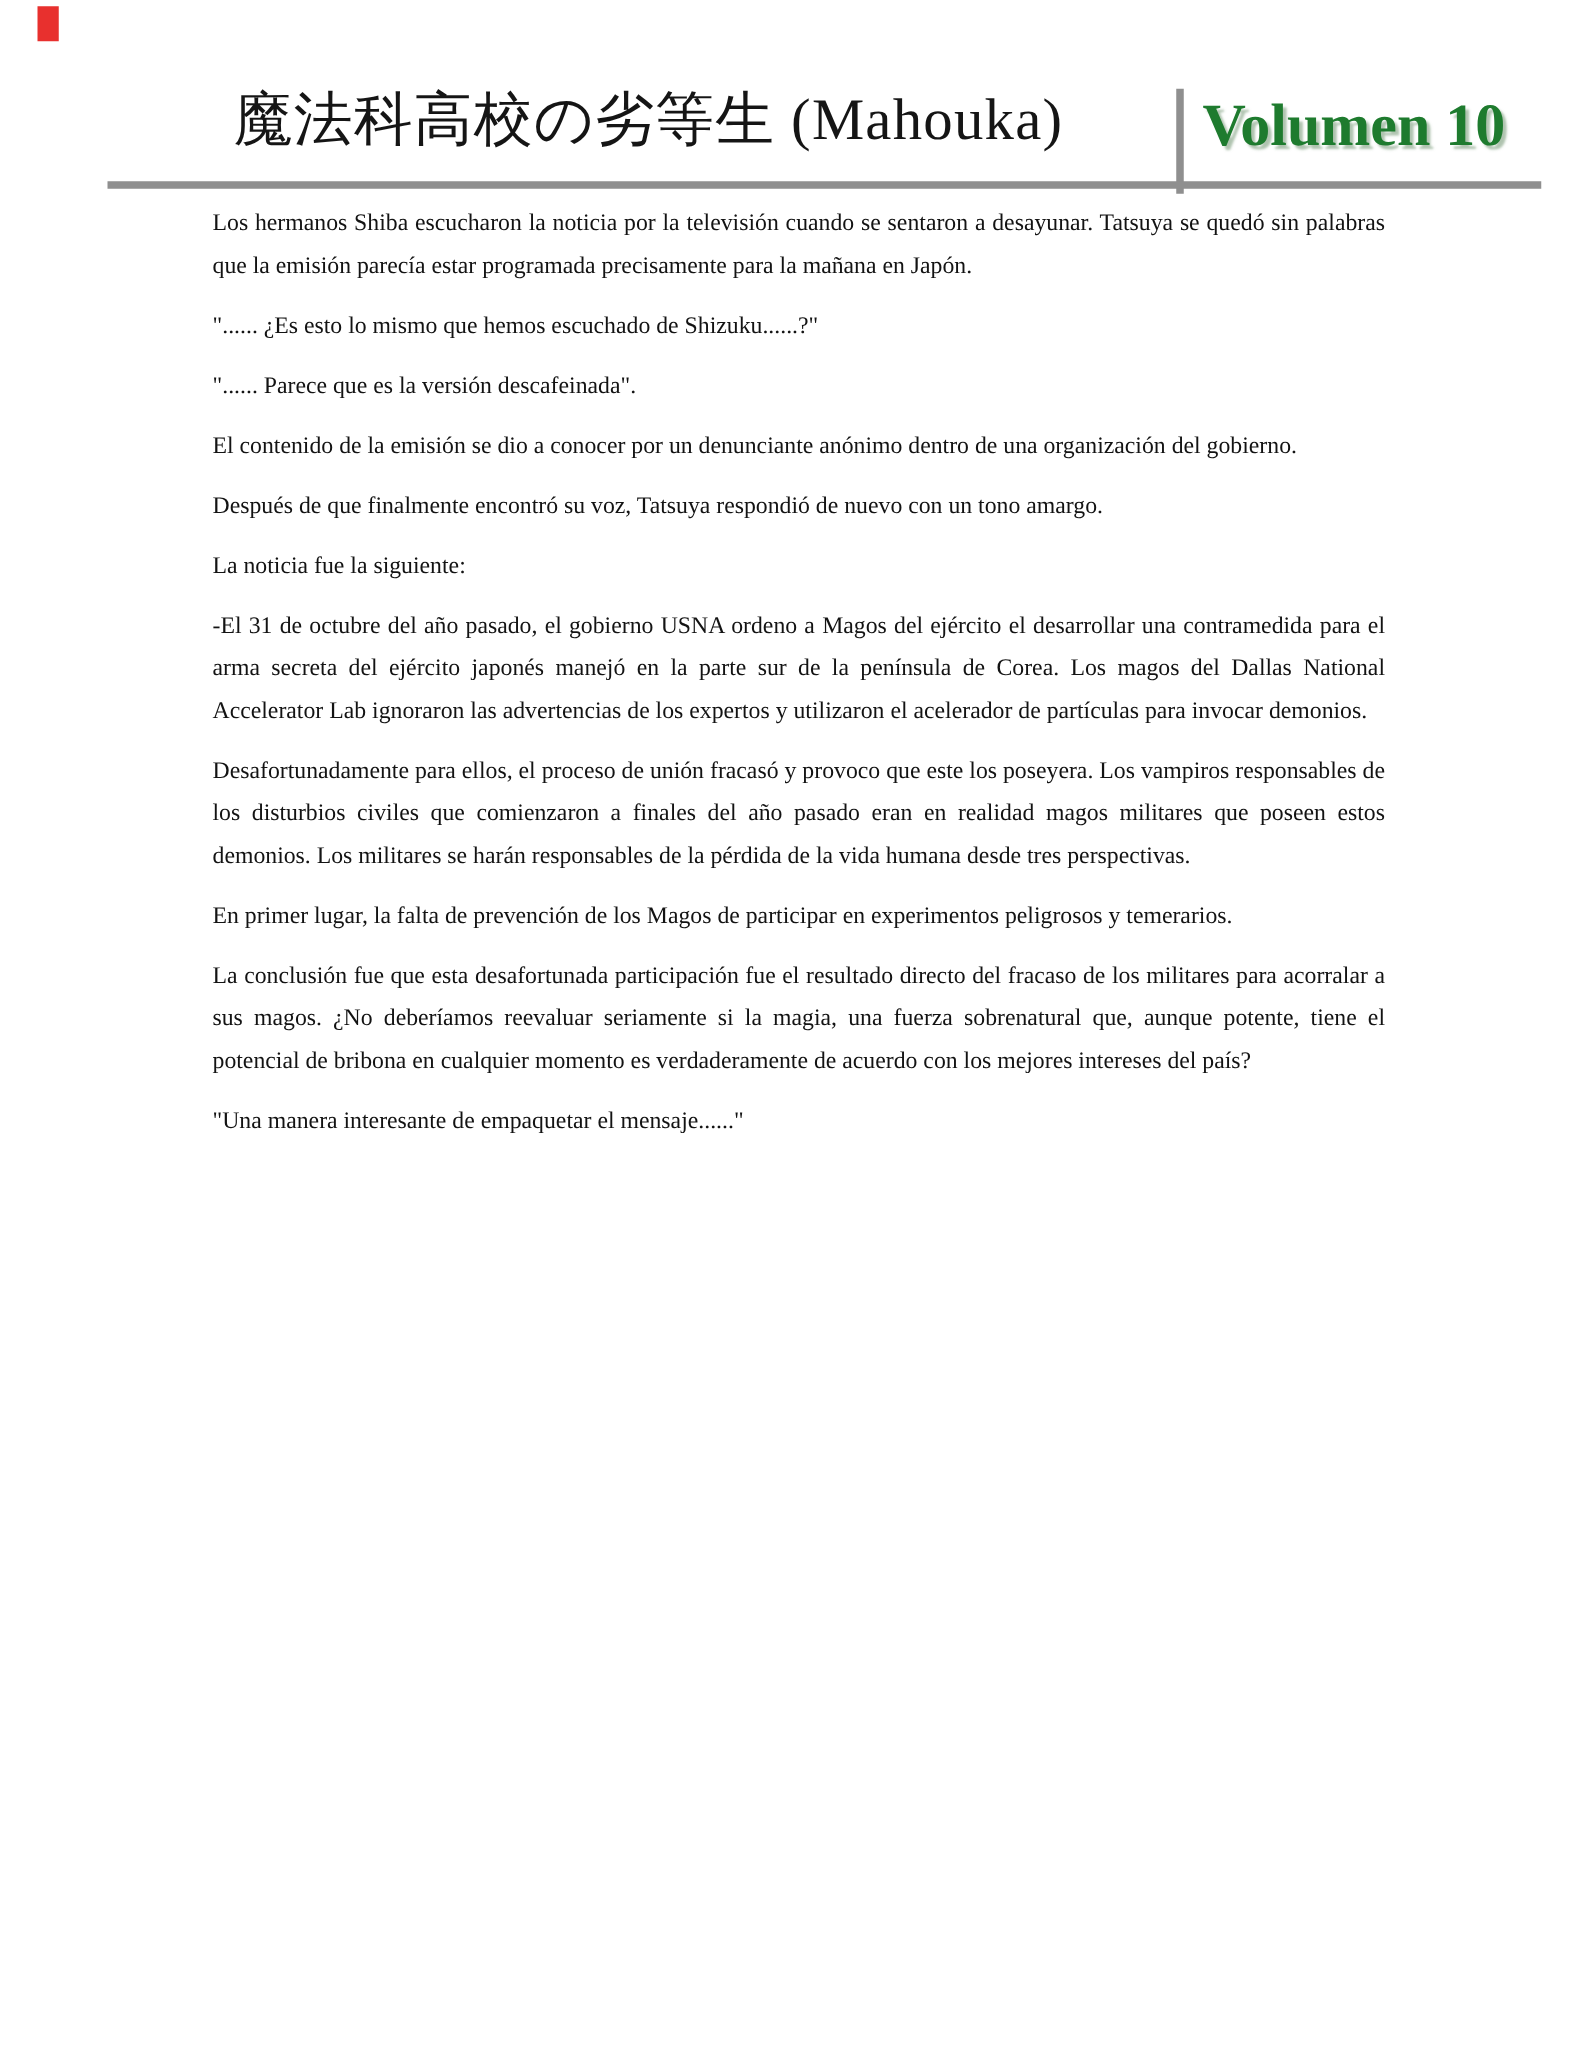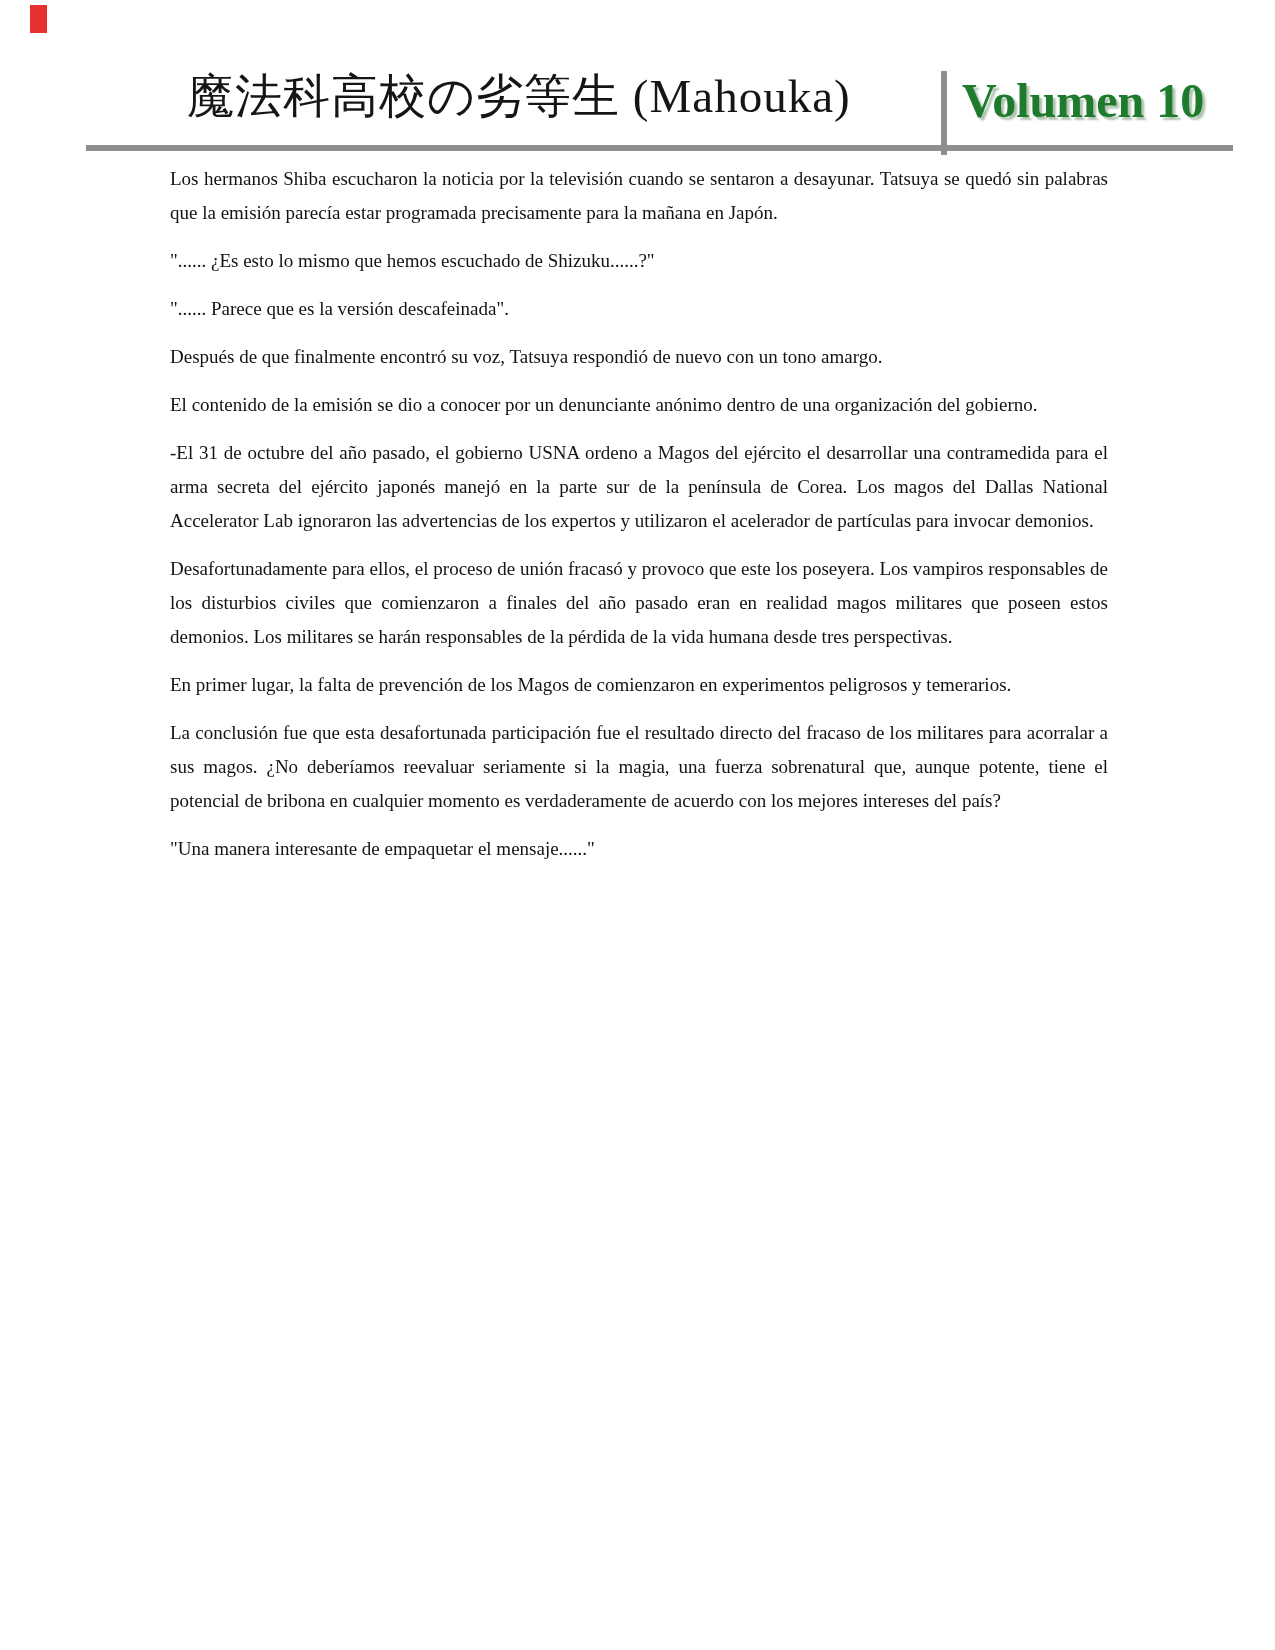"Después de que finalmente encontró" p { order: before "El contenido de la emisión" -> after "El contenido de la emisión" }
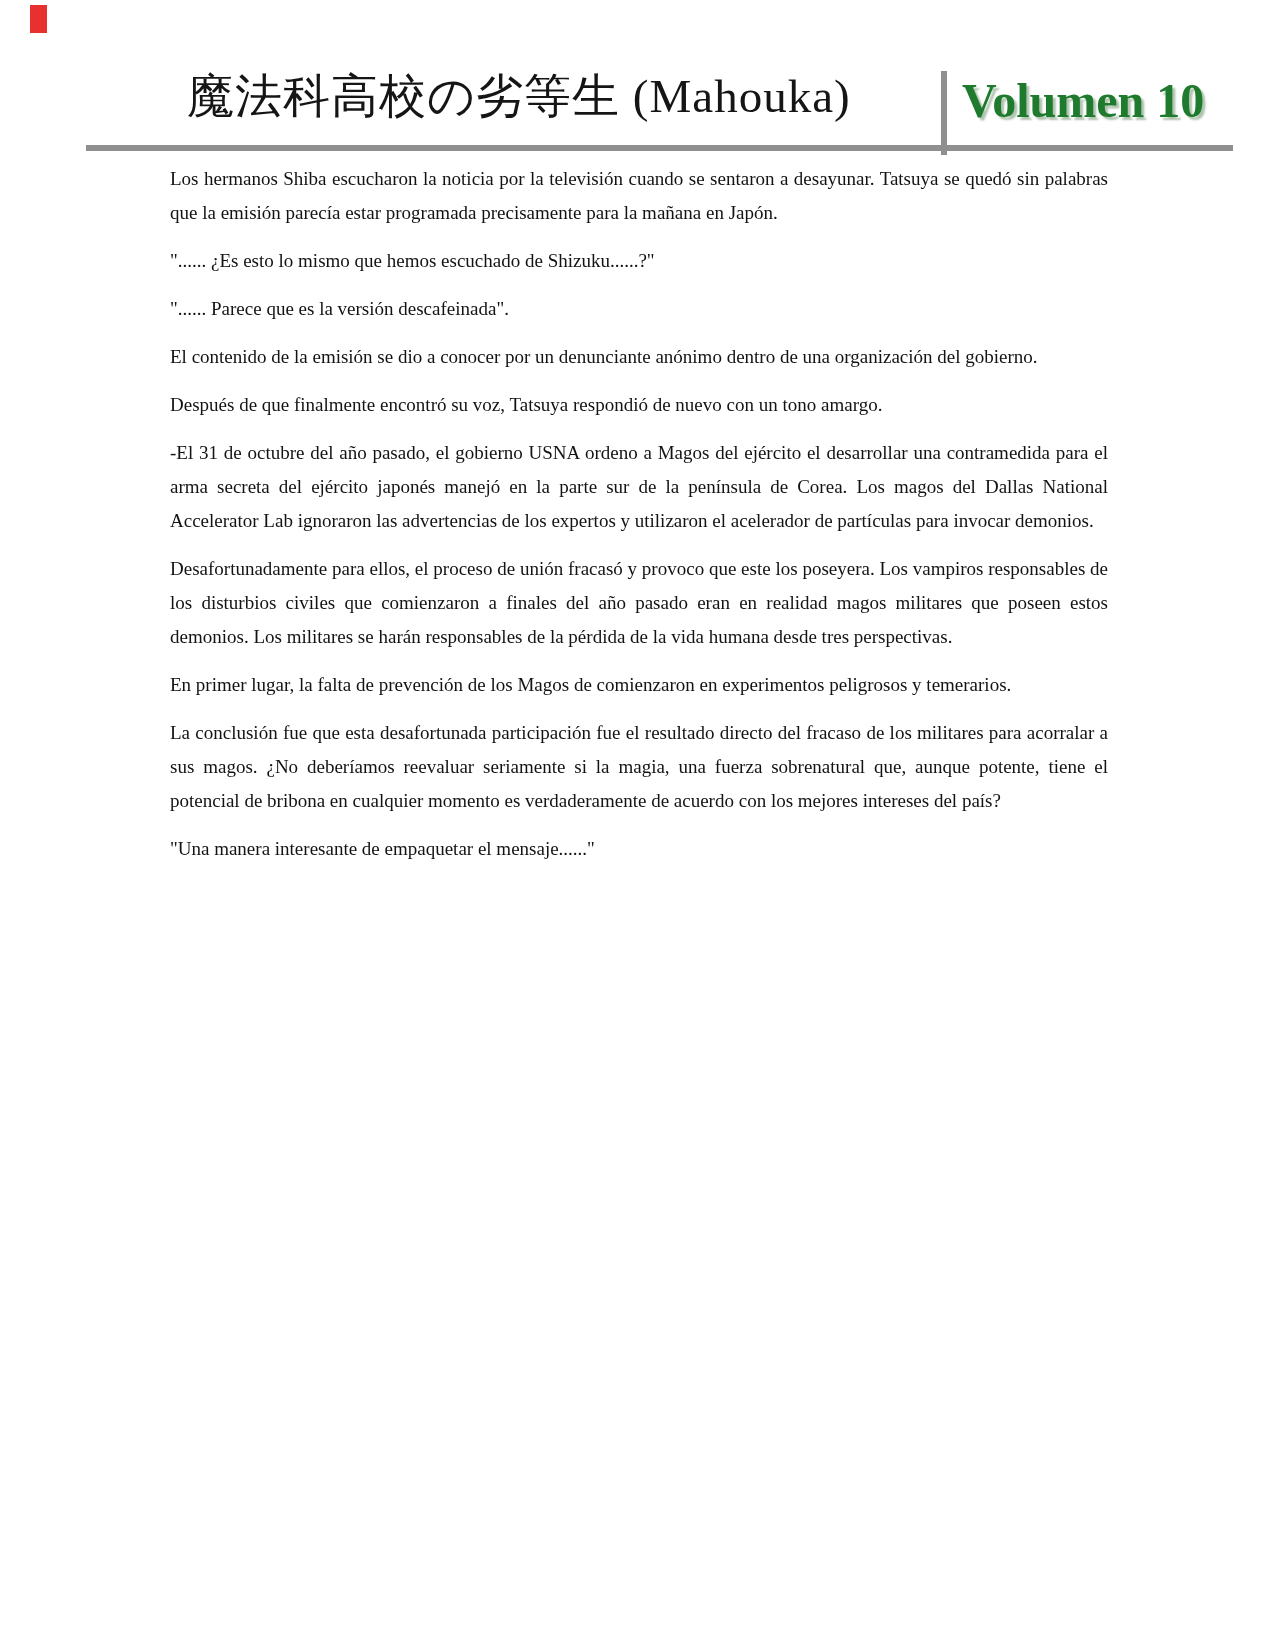"La noticia fue la siguiente:" p { html: none -> <p>La noticia fue la siguiente:</p> }
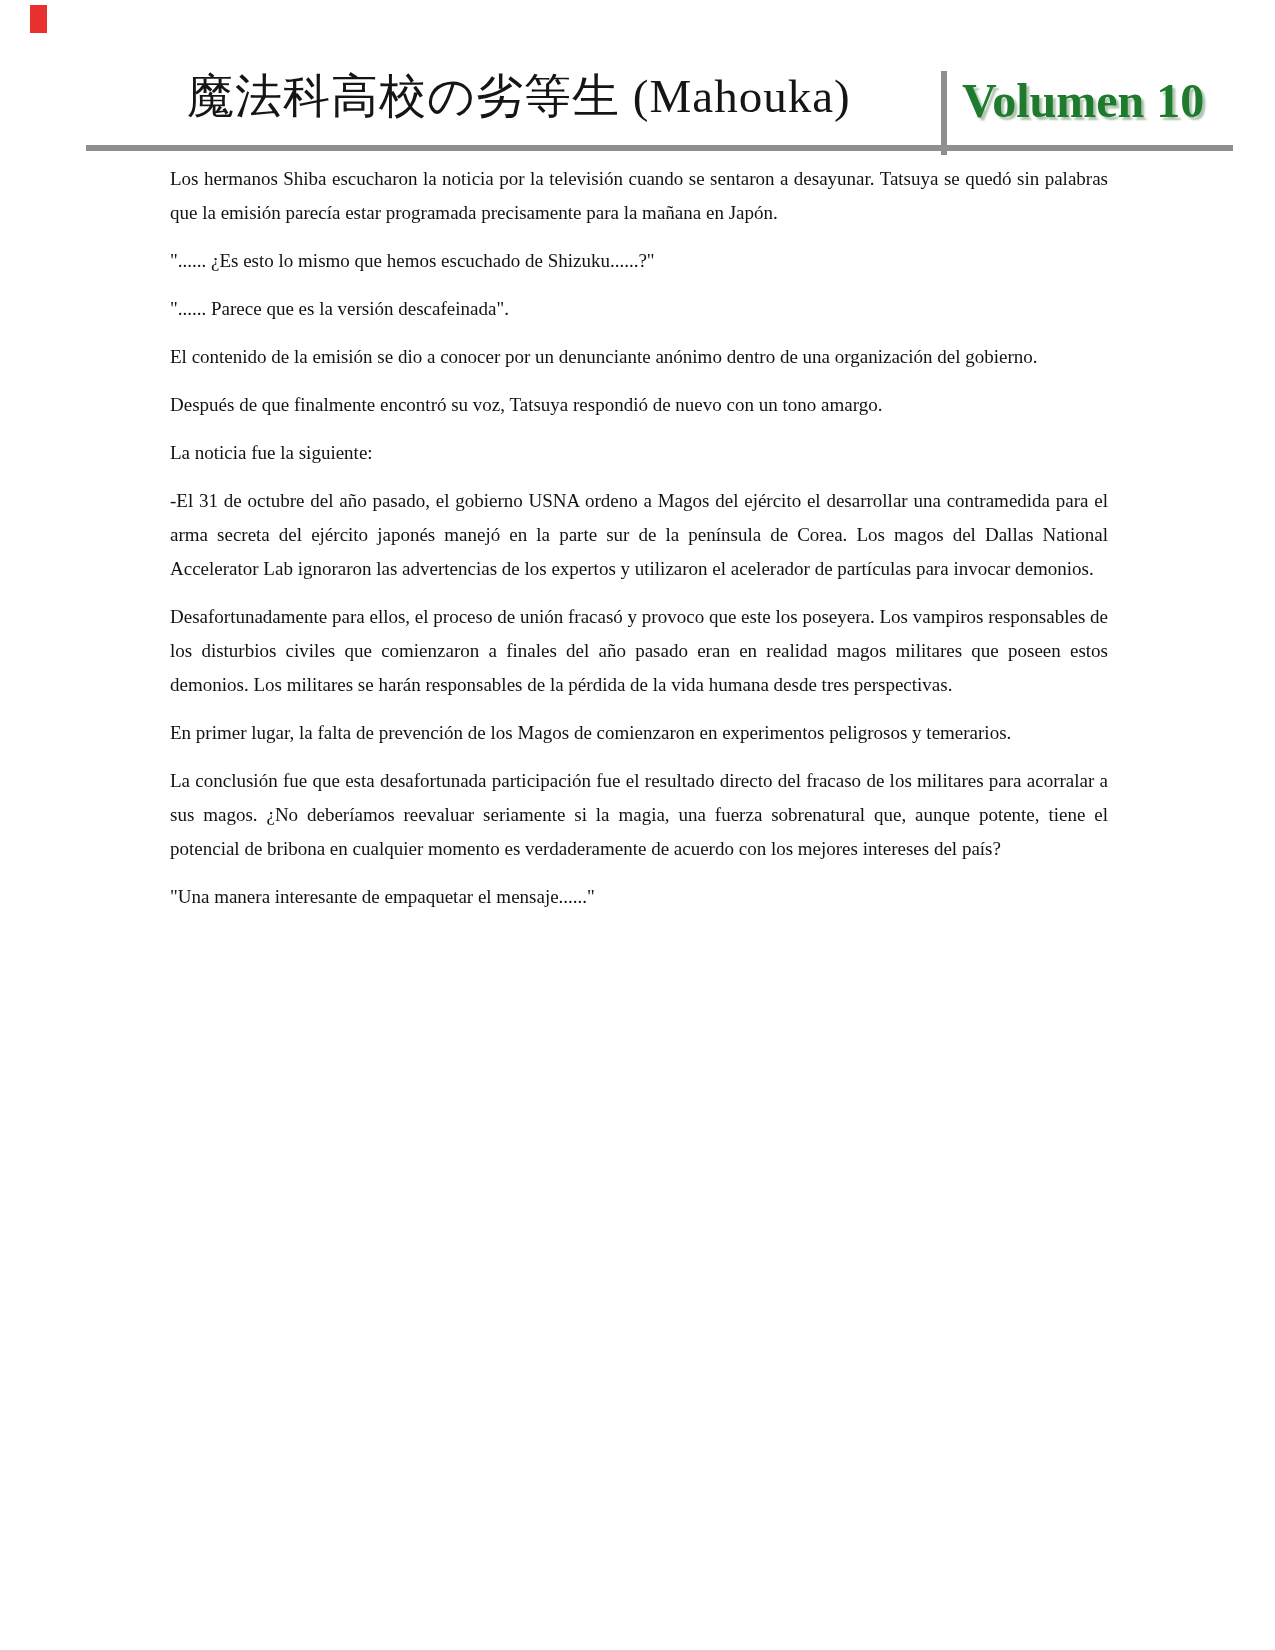"En primer lugar, la falta" p { text: comienzaron -> participar }
